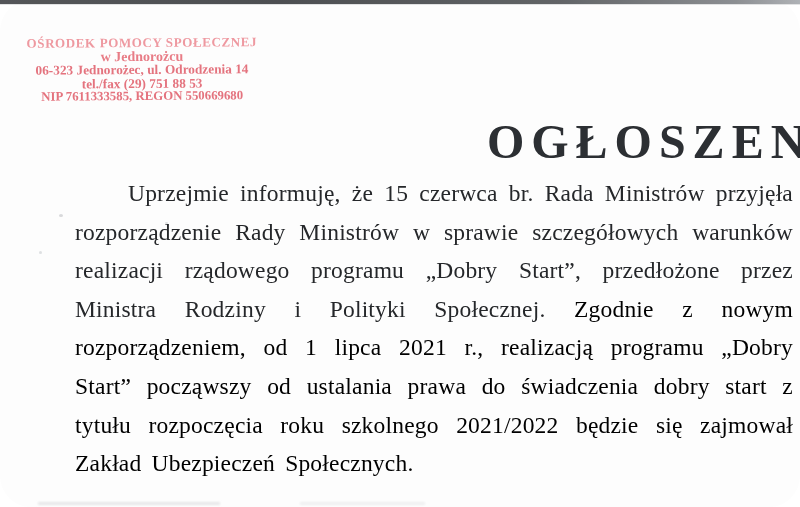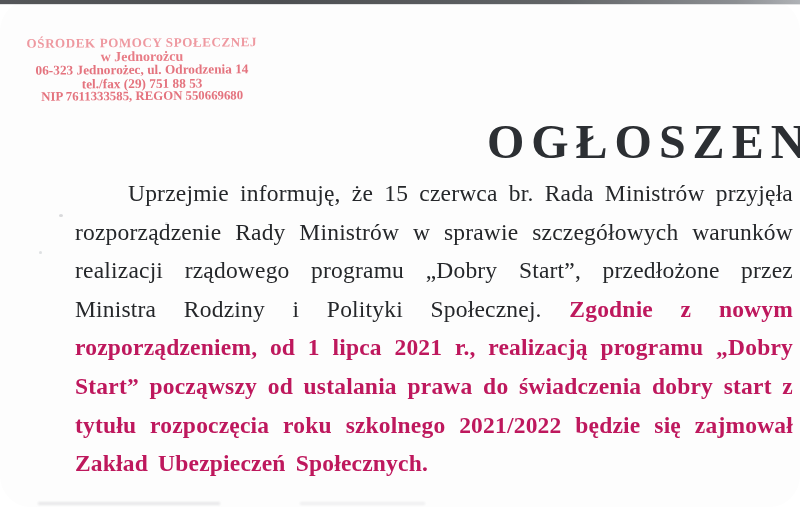"Zgodnie z nowym rozporządzeniem, od" .bodytext .bold { color: #be185d -> #000000; font-weight: bold -> normal }
